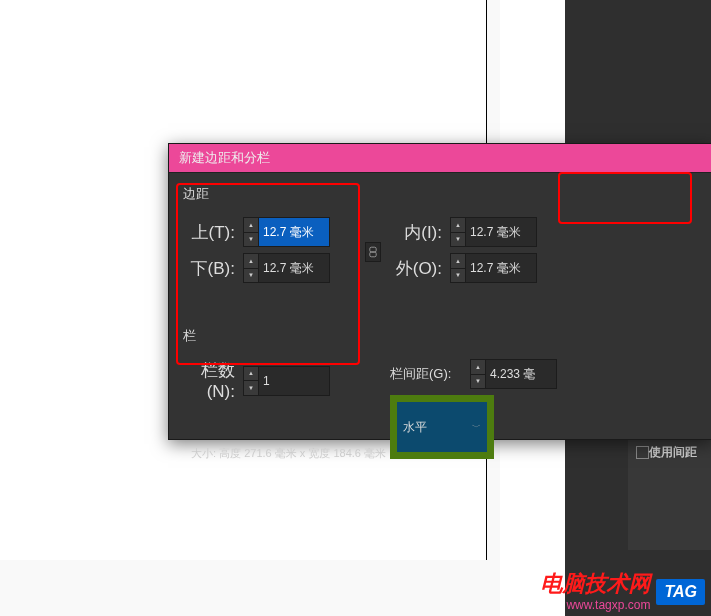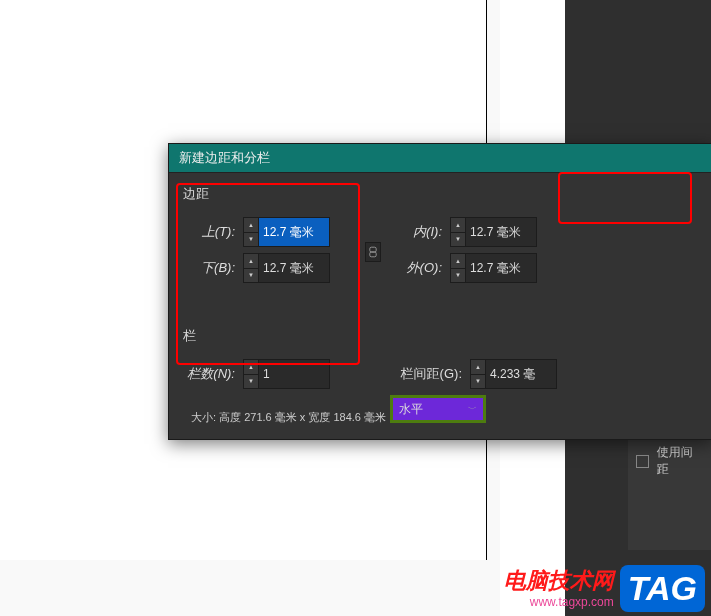"新建边距和分栏" .dialog-titlebar { background: #0f766e -> #ec4899 }
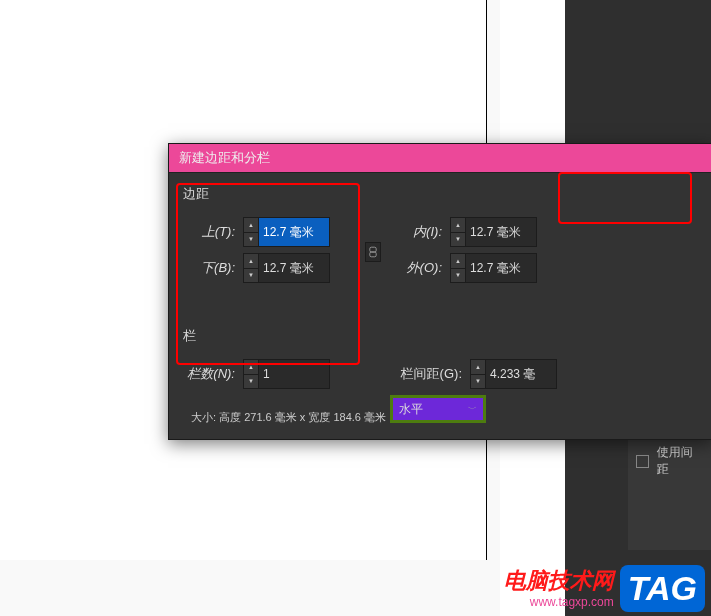"上(T):" .field-label { font-size: 13px -> 17px; font-style: italic -> none }
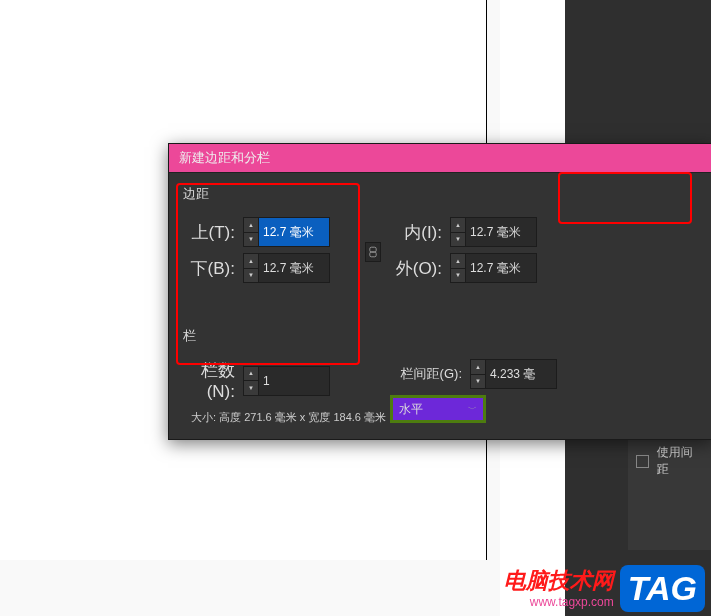"栏间距(G):" .field-label-wide { text-align: right -> none }
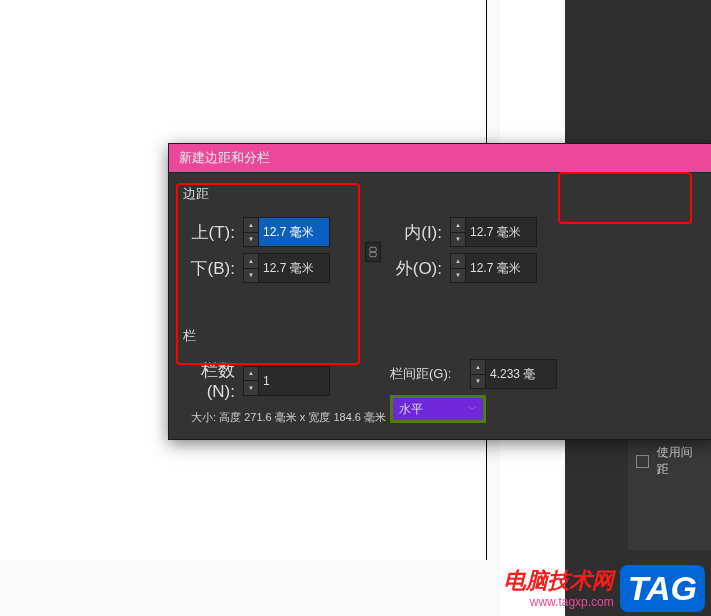"水平" .select { background: #6d28d9 -> #0c4a6e; border: 3px solid #4d7c0f -> 7px solid #4d7c0f; padding: 0 6px -> 14px 6px }
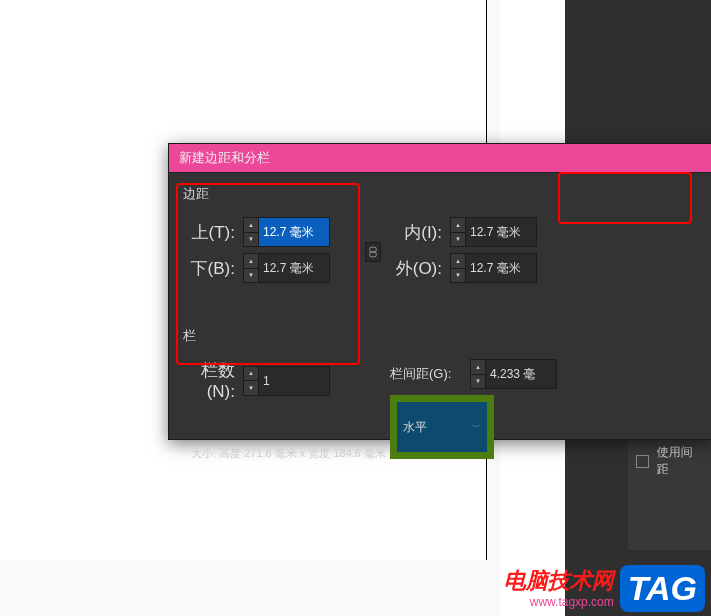"使用间距" .dist-row { font-weight: none -> bold; gap: 8px -> none }
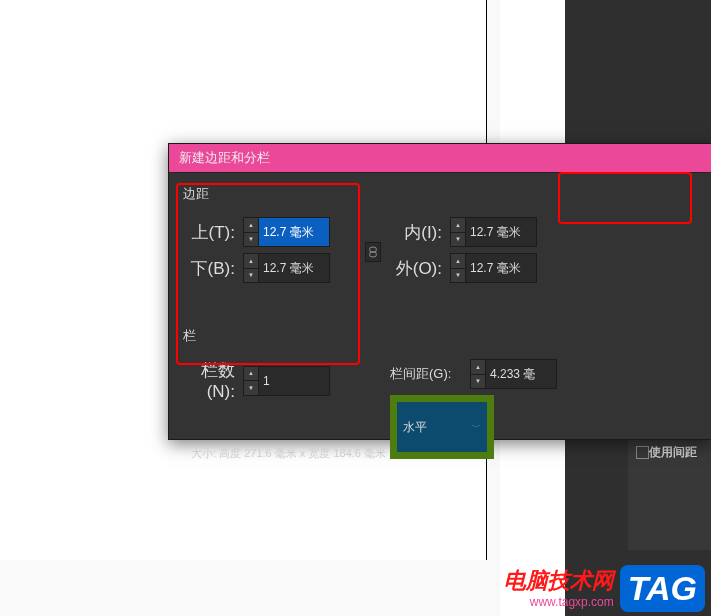"TAG" .wm-tag { border-radius: 8px -> 2px; font-size: 34px -> 16px }
